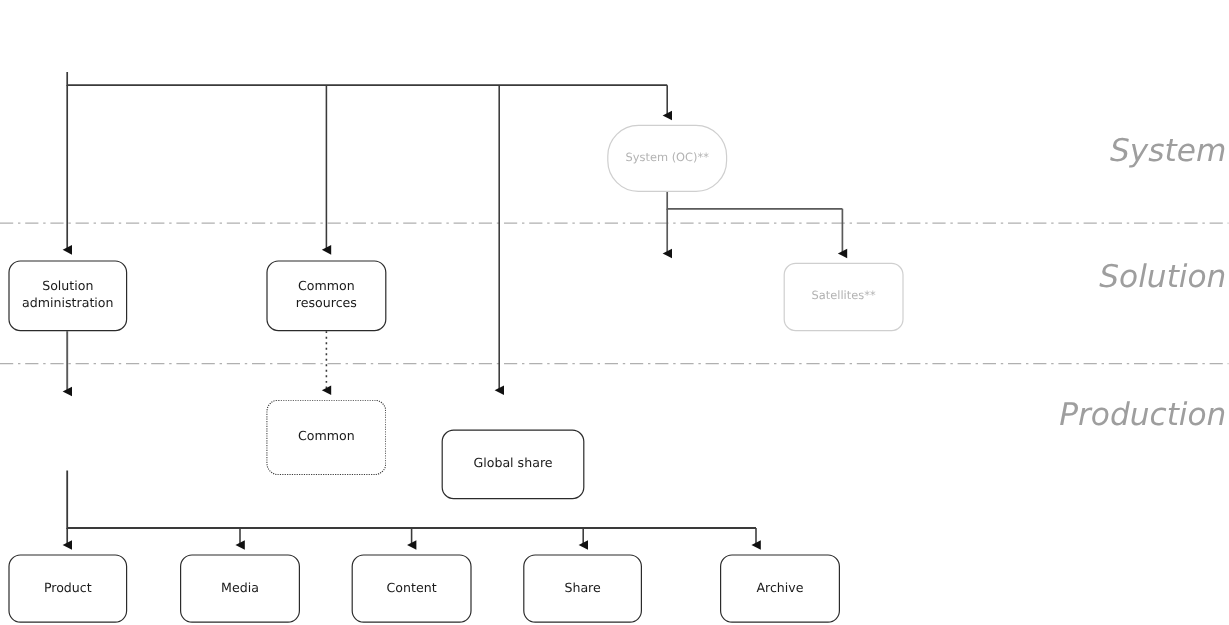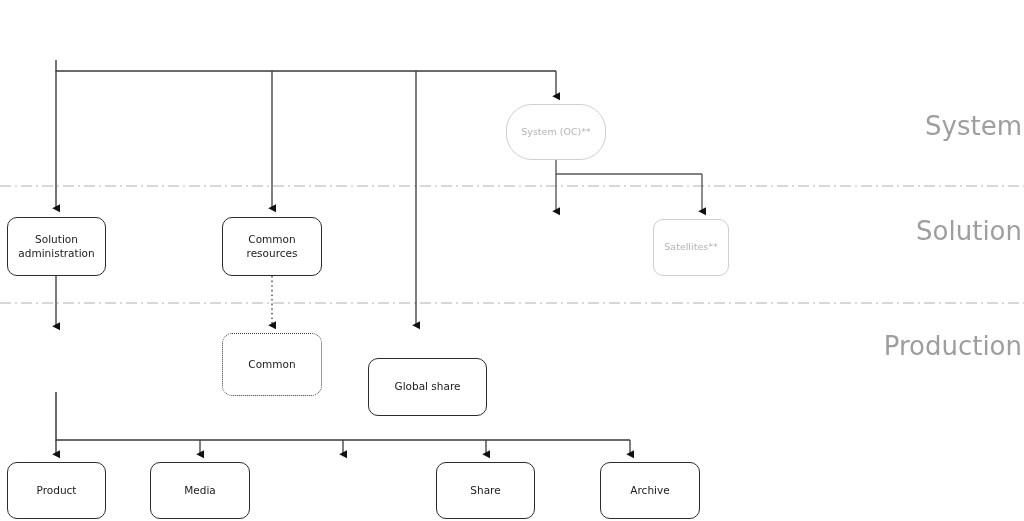"System" .band-label { font-style: none -> italic }
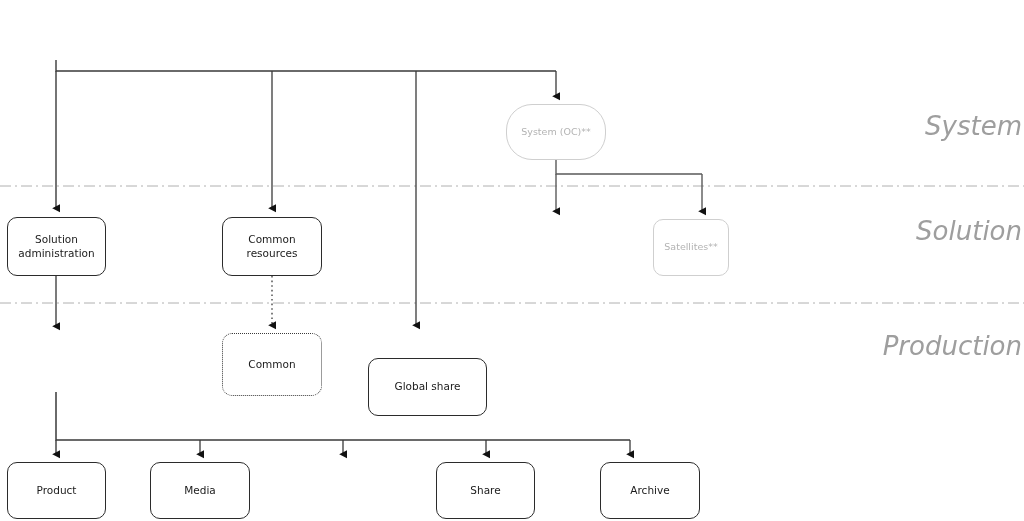"Satellites**" div.node { width: 76px -> 100px }
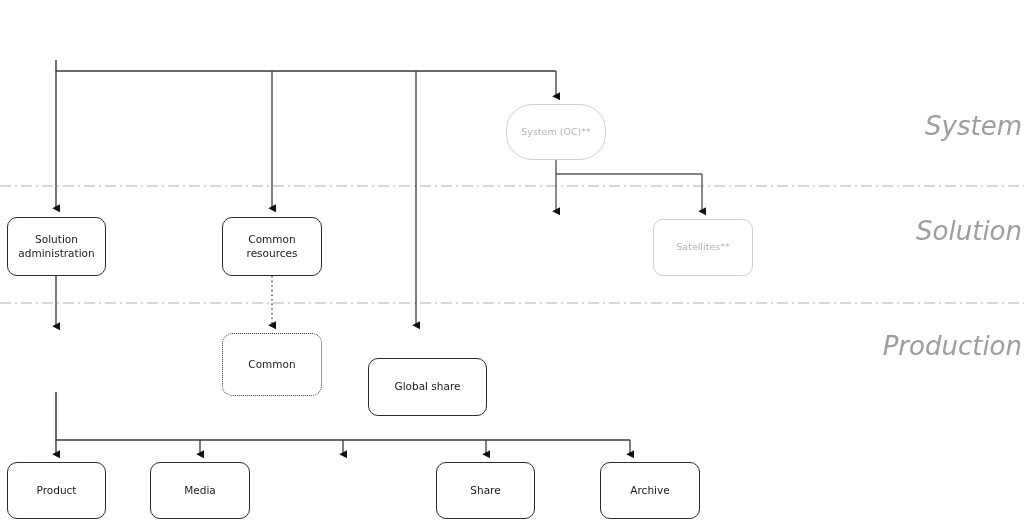"Content" div.node { html: none -> <div> <span>Content</span> </div> }
